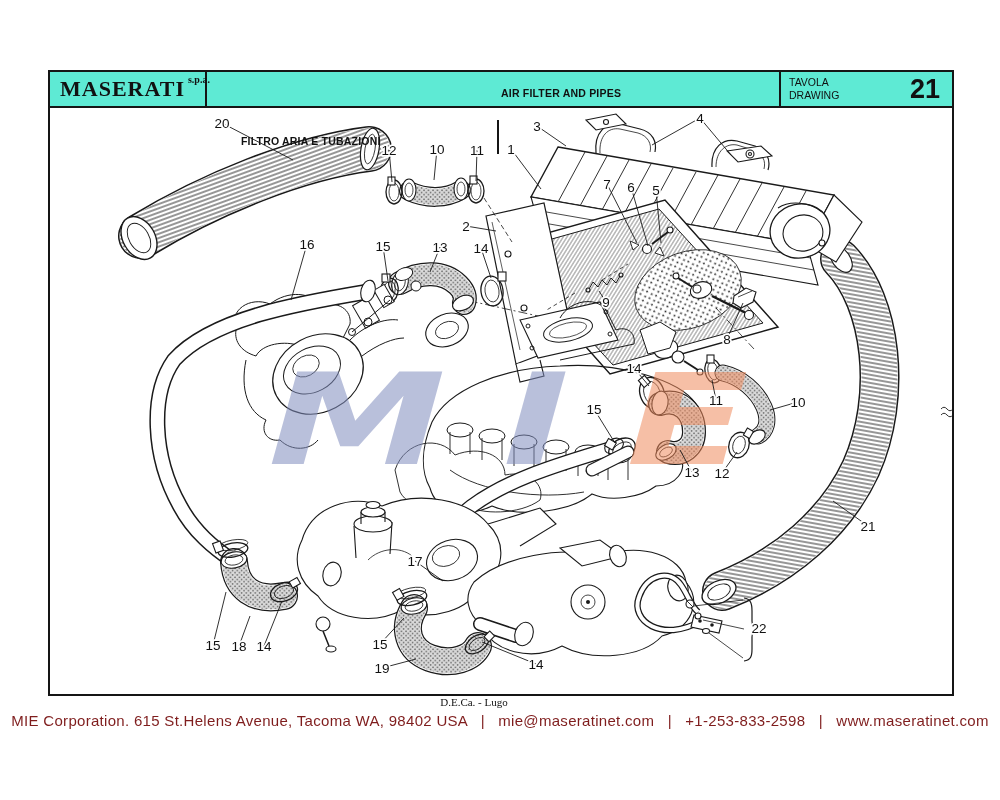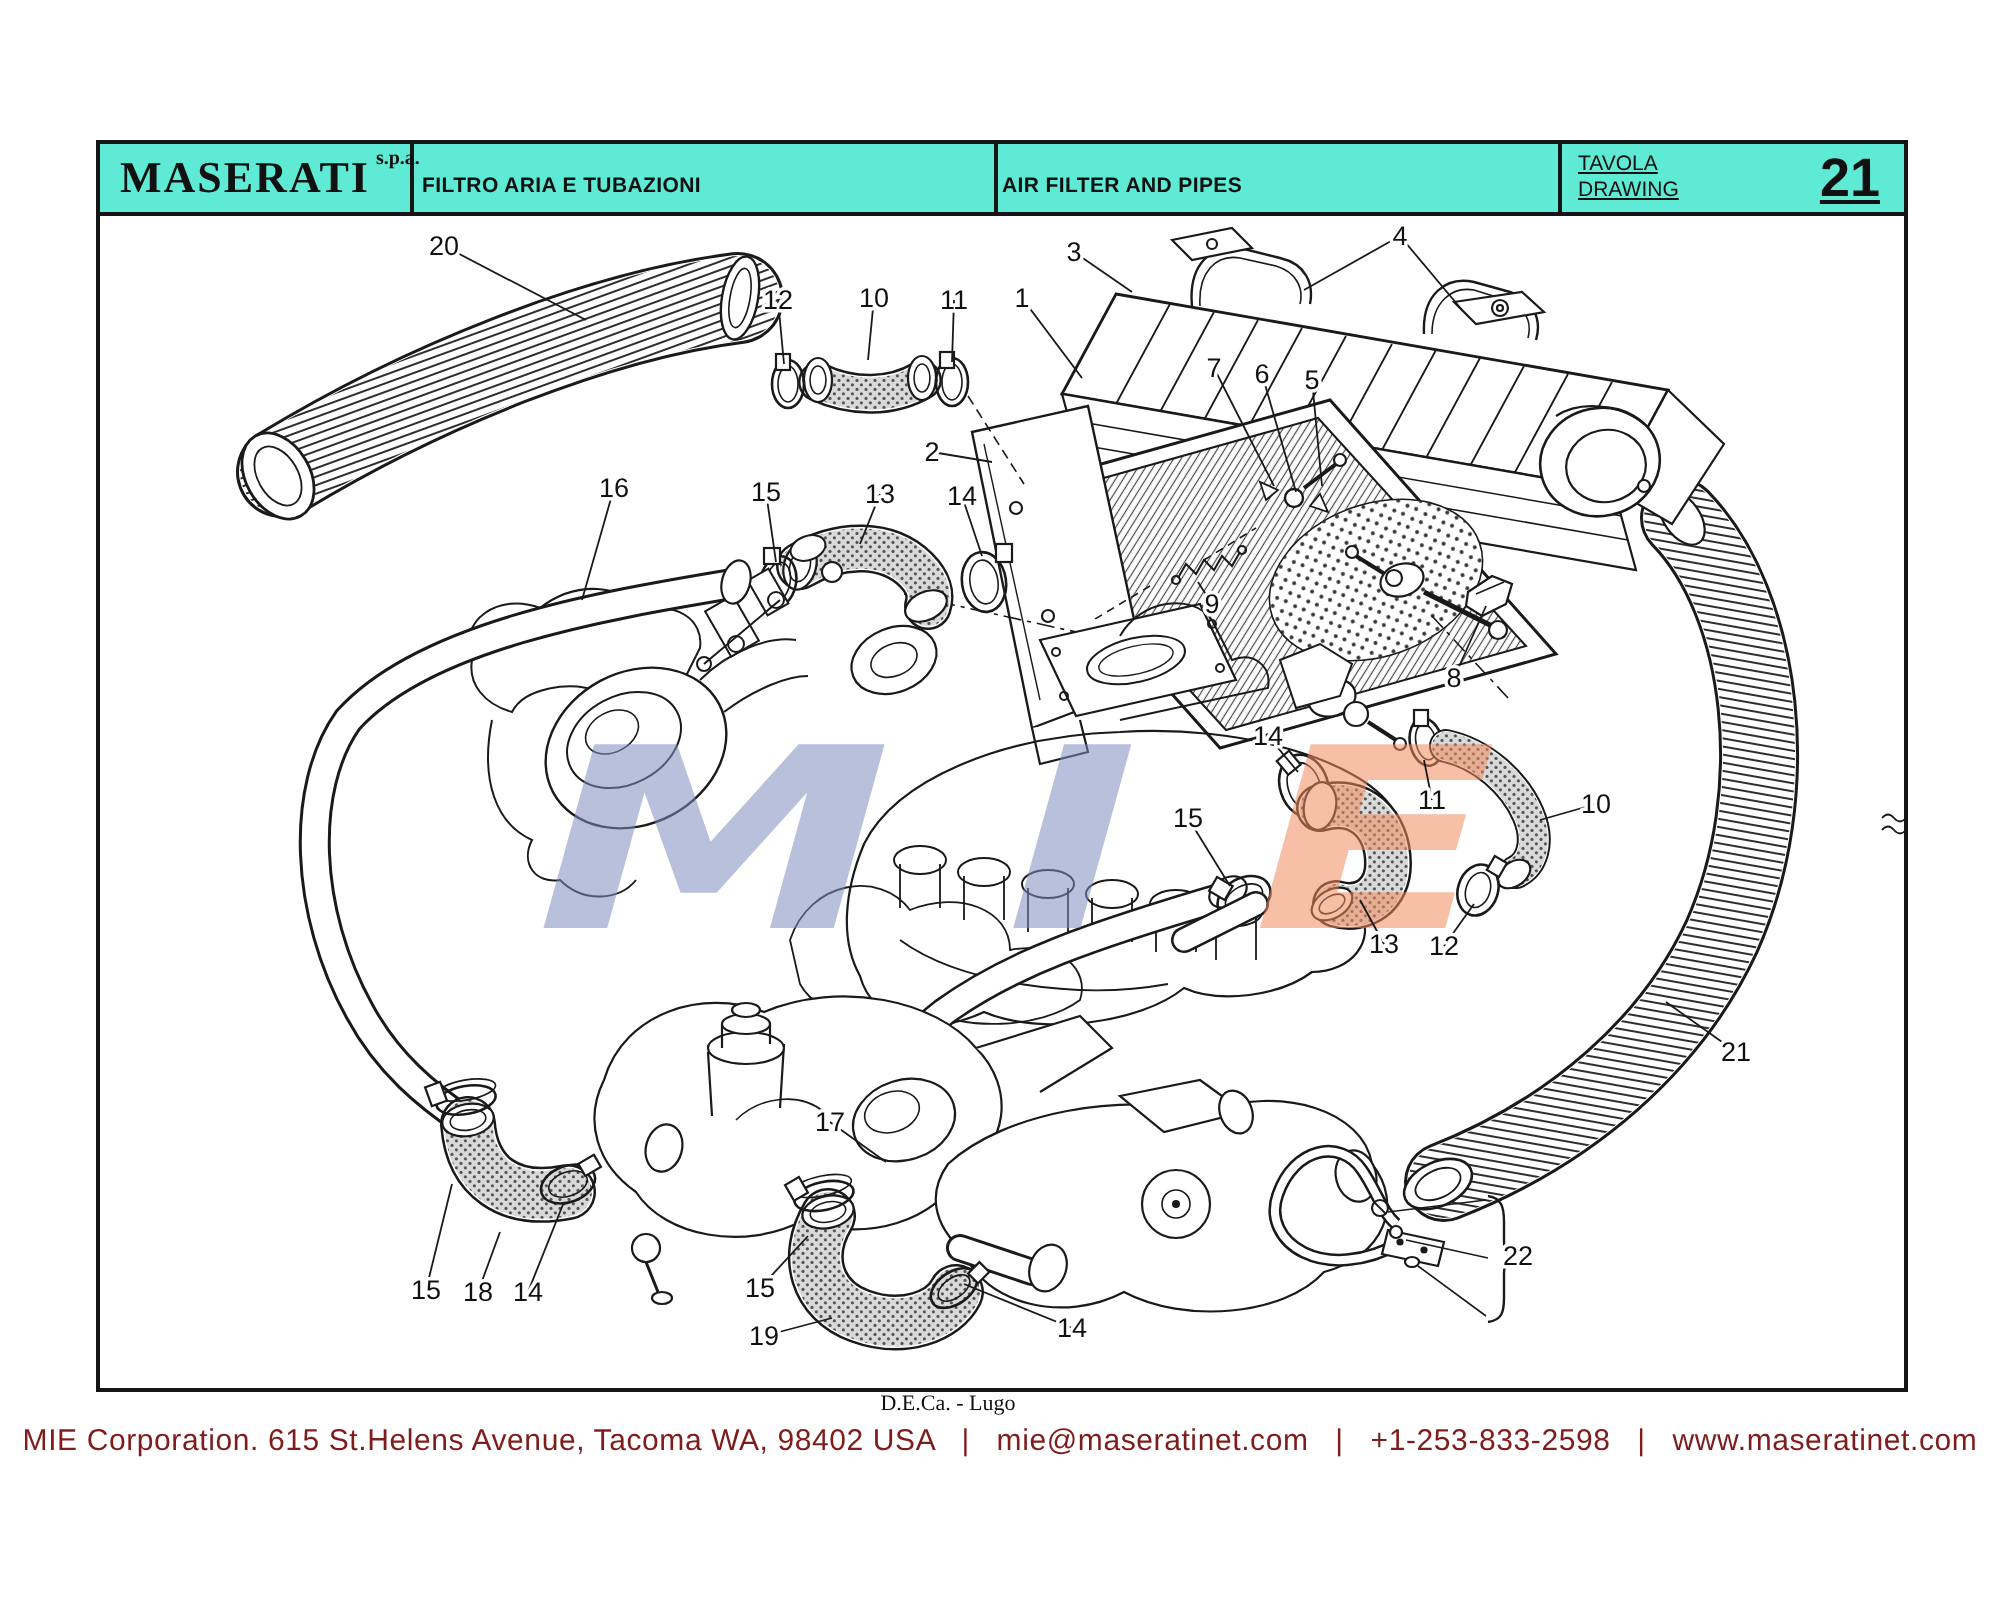"TAVOLA" .c-tav { text-decoration: underline -> none }
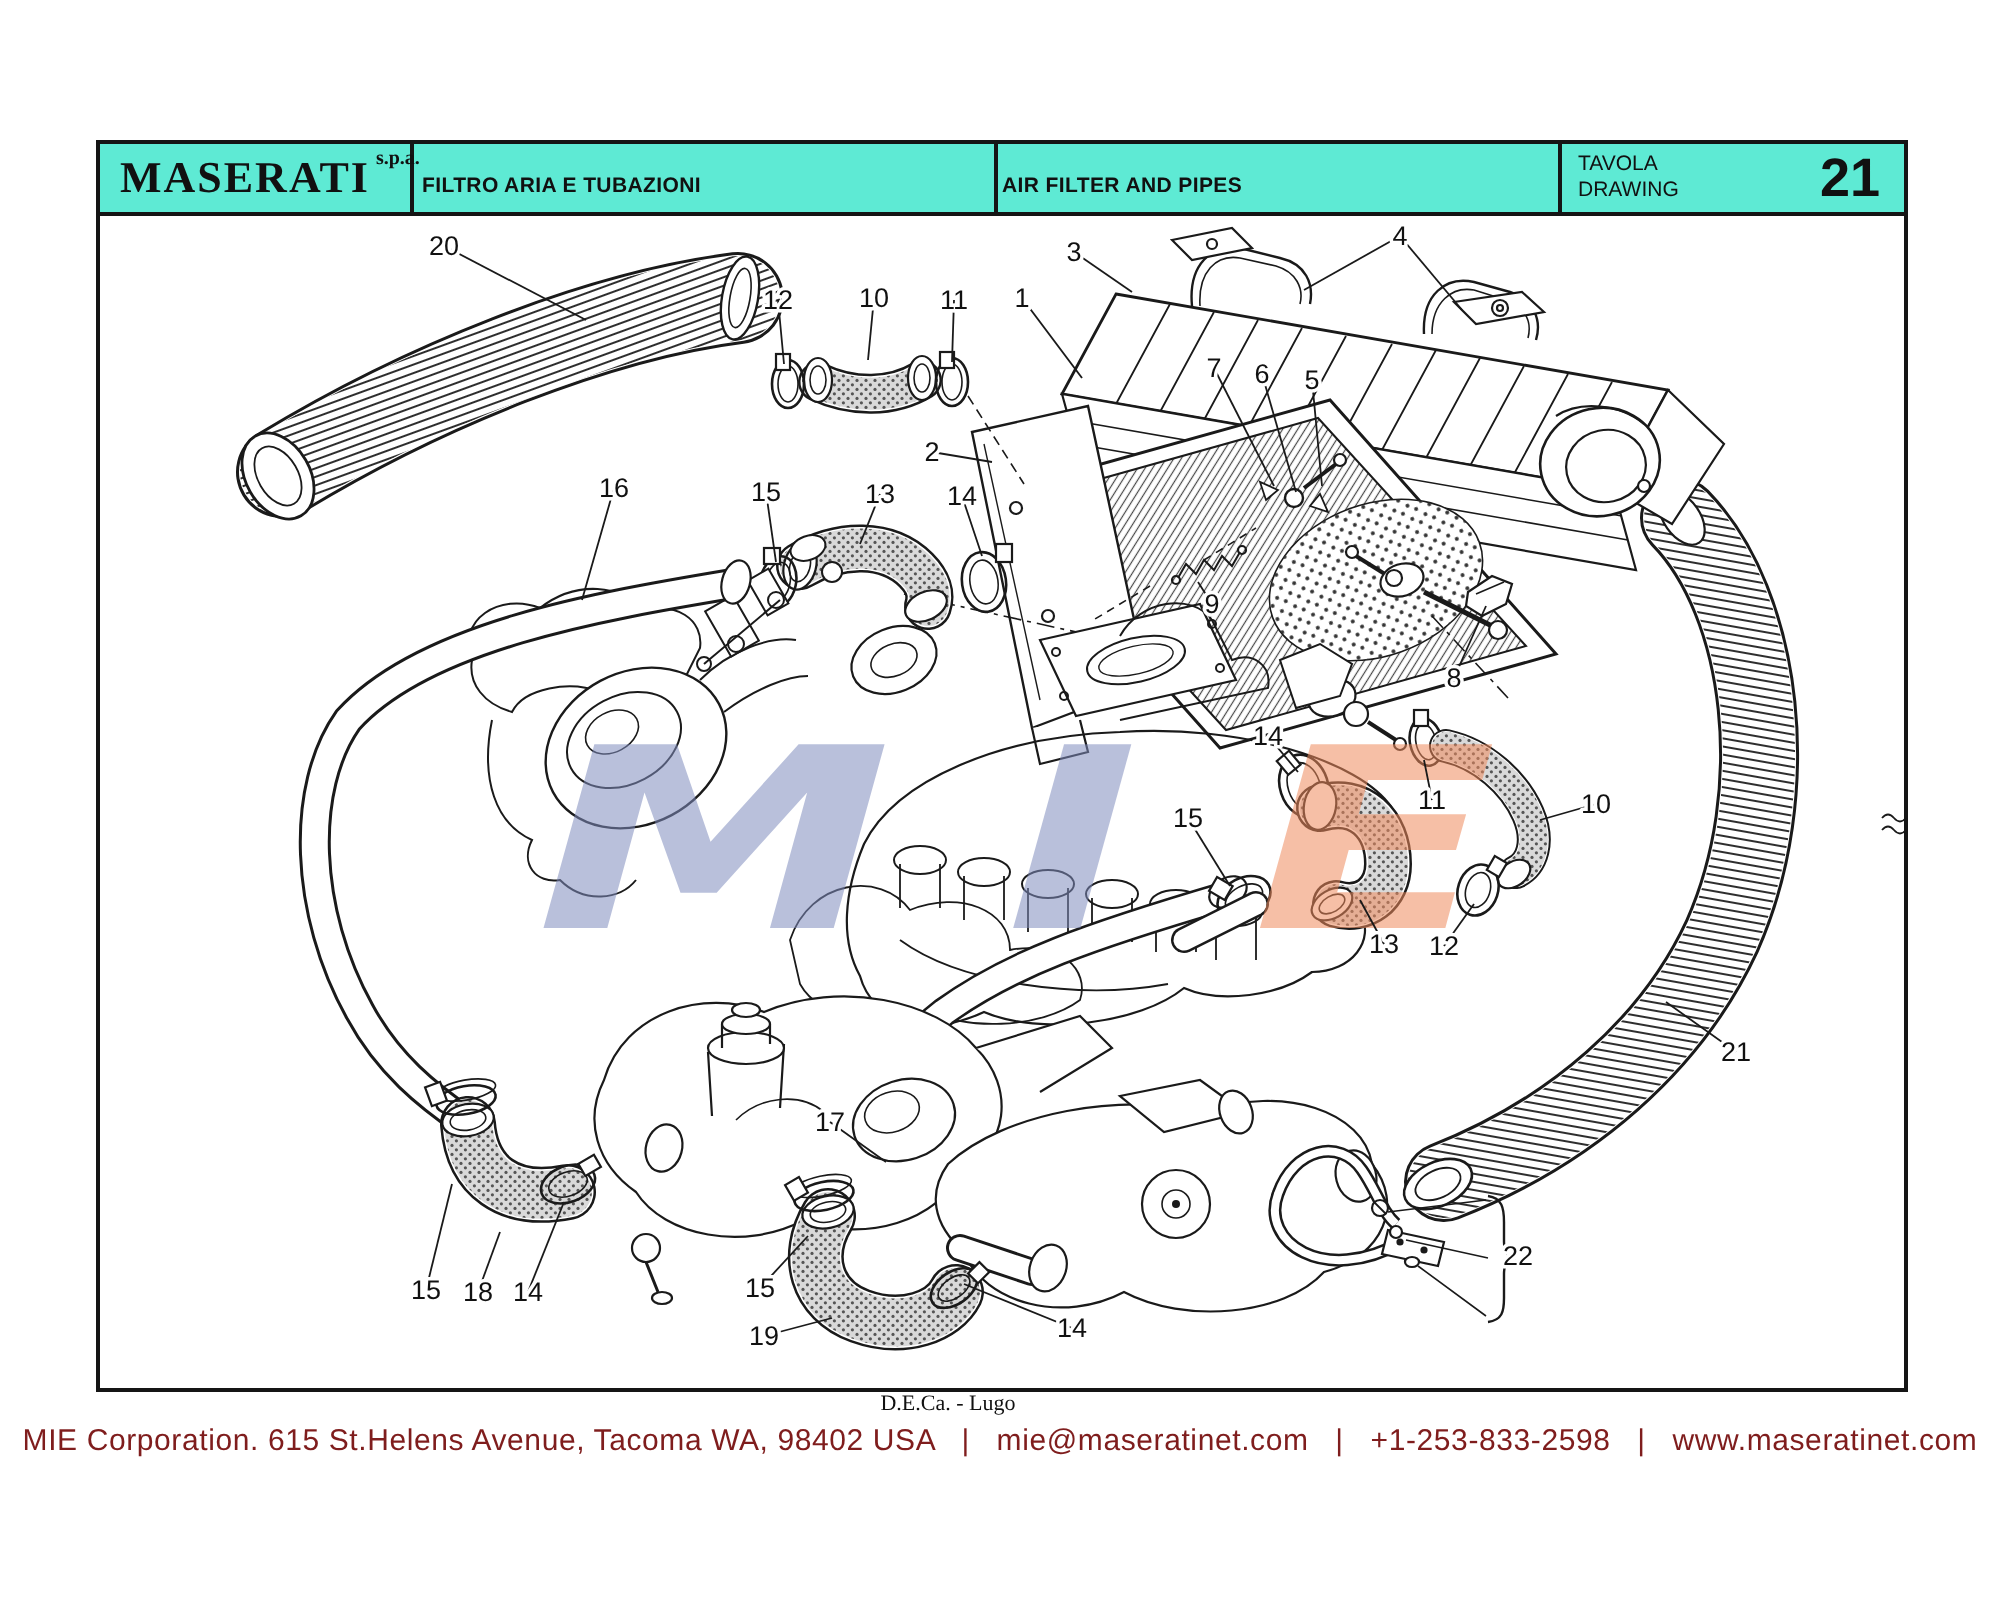"FILTRO ARIA E TUBAZIONI" .c-it { margin-top: none -> 48px; padding-left: 4px -> 34px }
